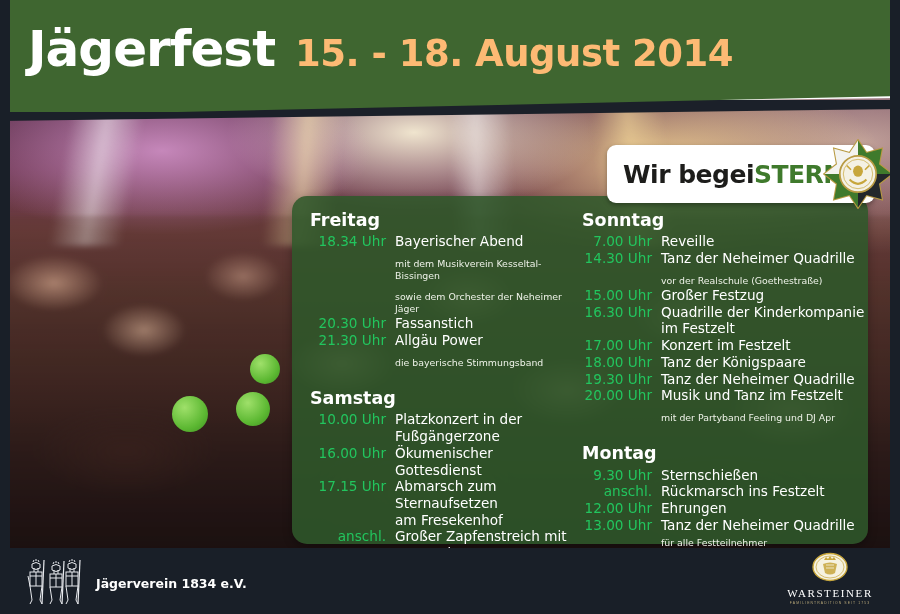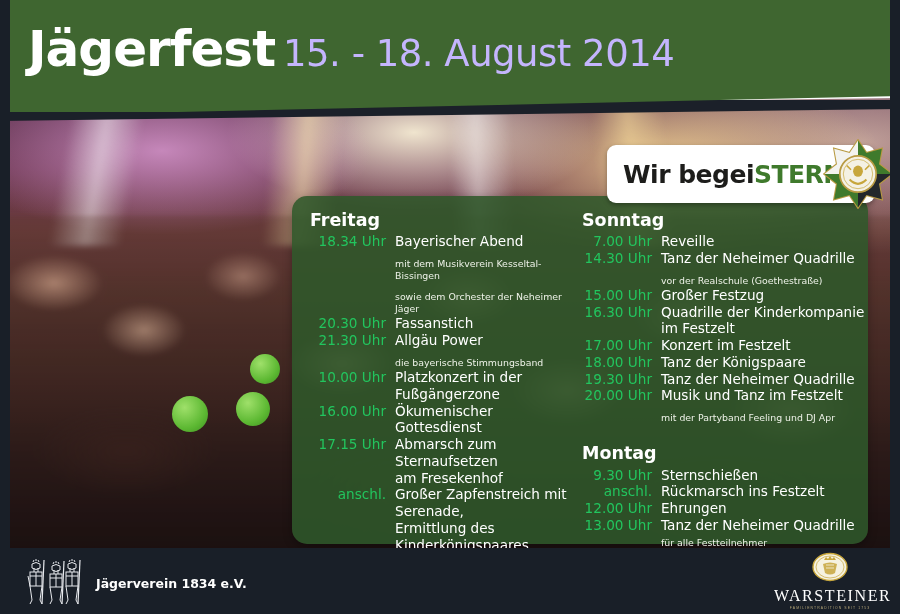"Jägerfest" .header-title-wrap { gap: 8px -> 20px }
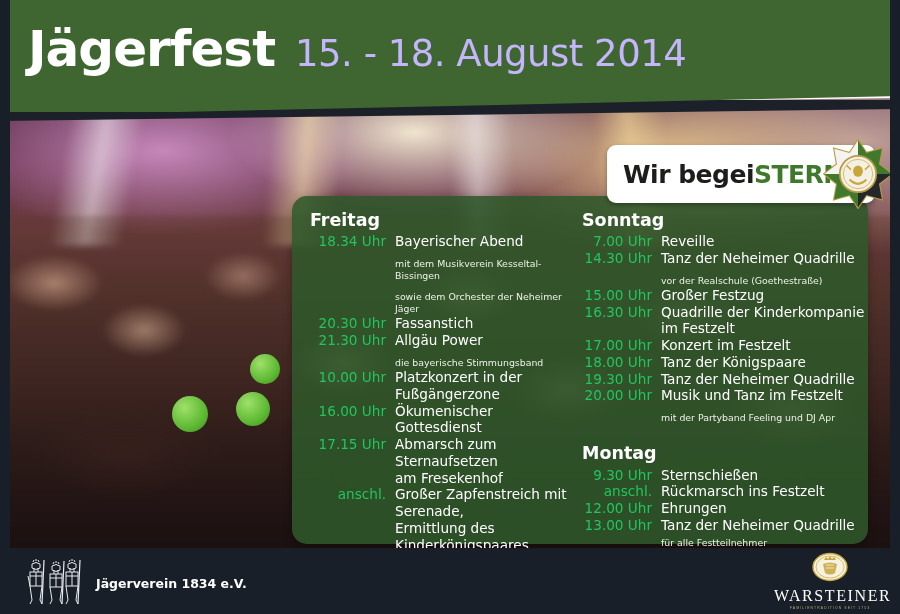"15. - 18. August 2014" .title-date { color: #c4b5fd -> #fdba74; font-weight: 400 -> 700 }
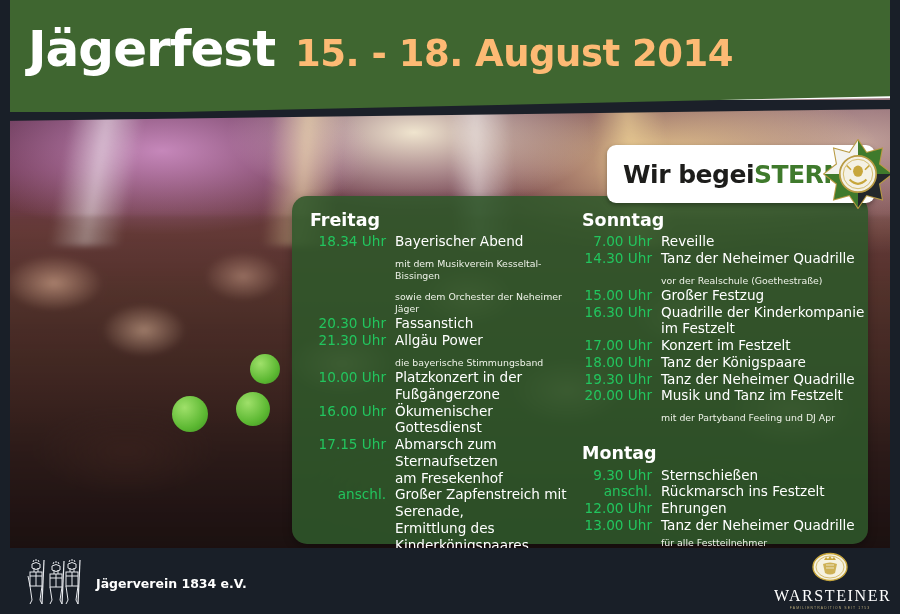"Samstag" div.day { html: none -> <div>Samstag</div> }
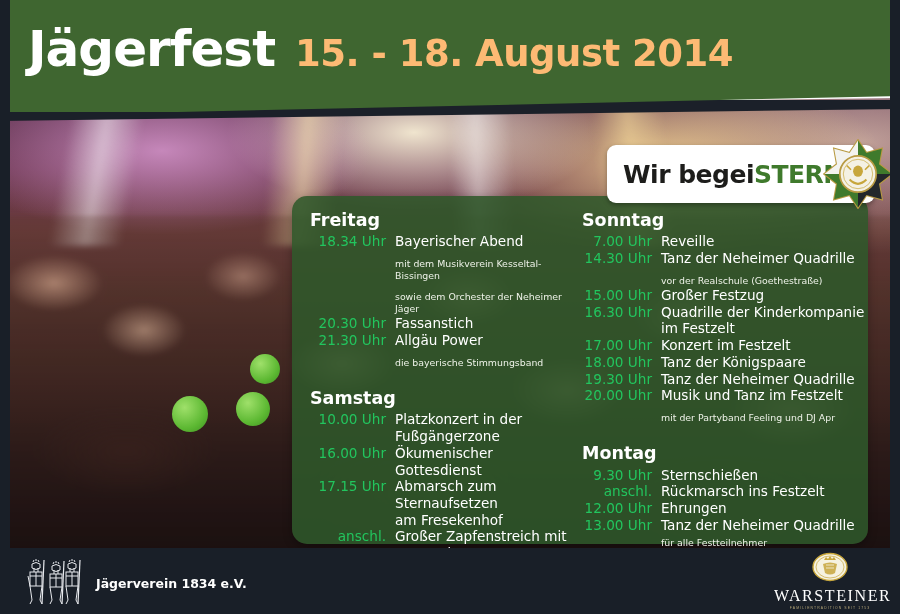"WARSTEINER" .w-word { font-size: 16px -> 11px }
